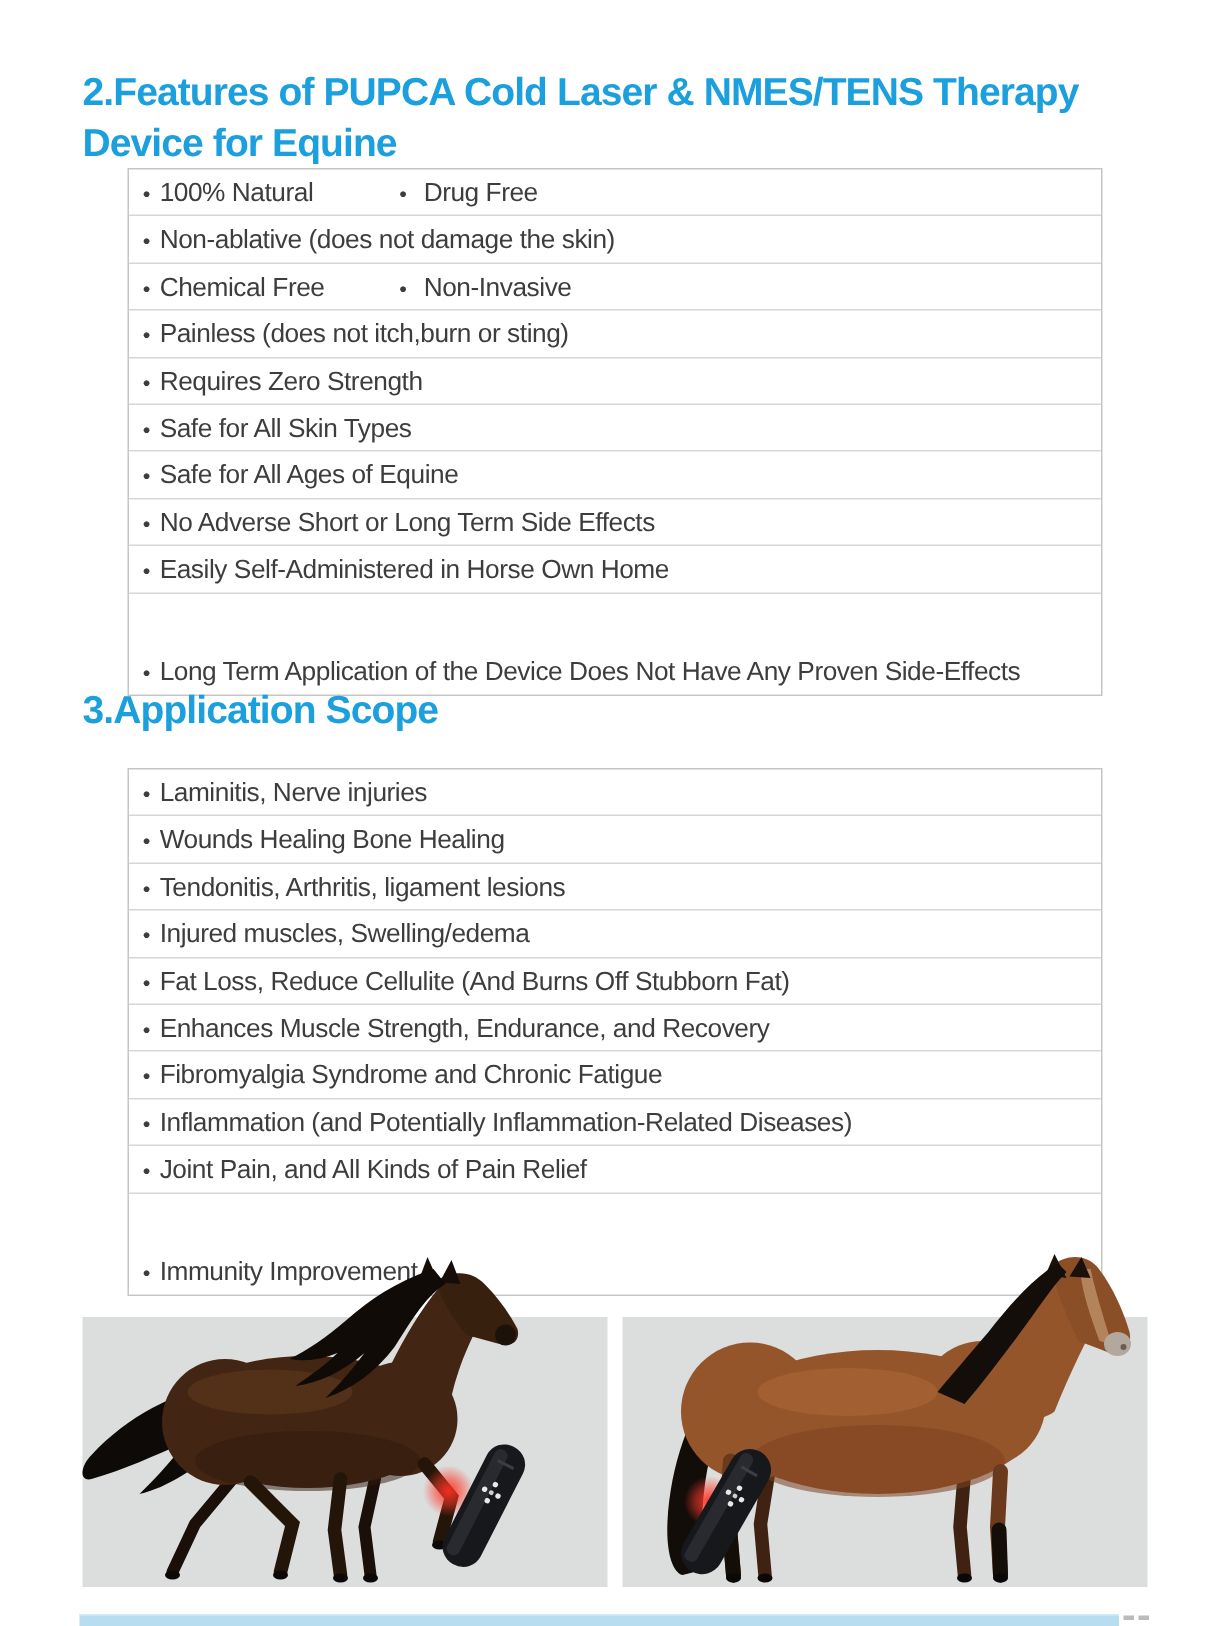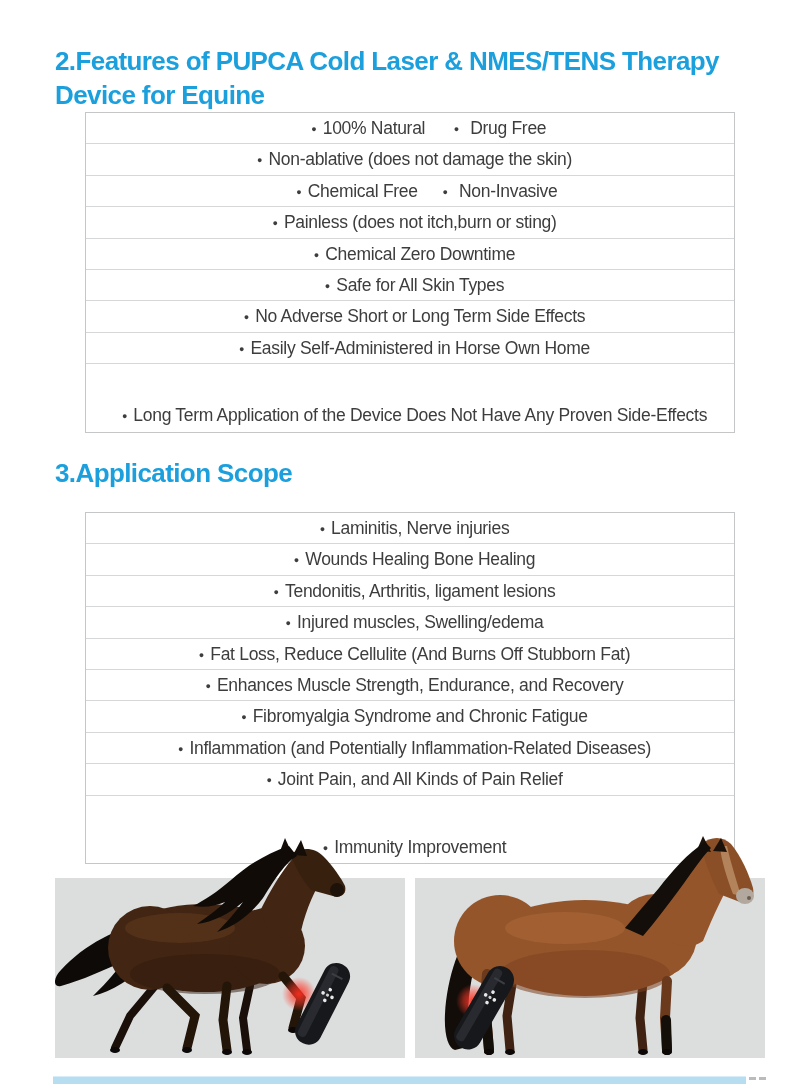"● 100% Natural ● Drug" .t-row { text-align: center -> none }
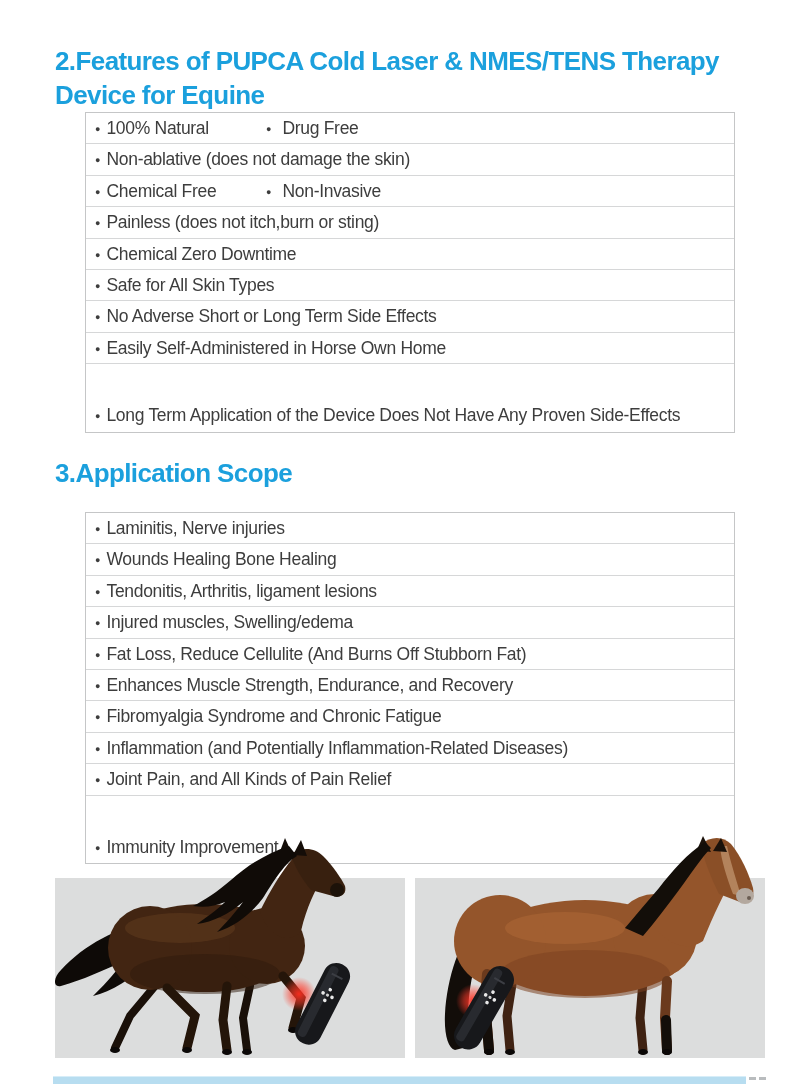"Chemical Zero Downtime" span.t-text { text: Chemical Zero Downtime -> Requires Zero Strength }
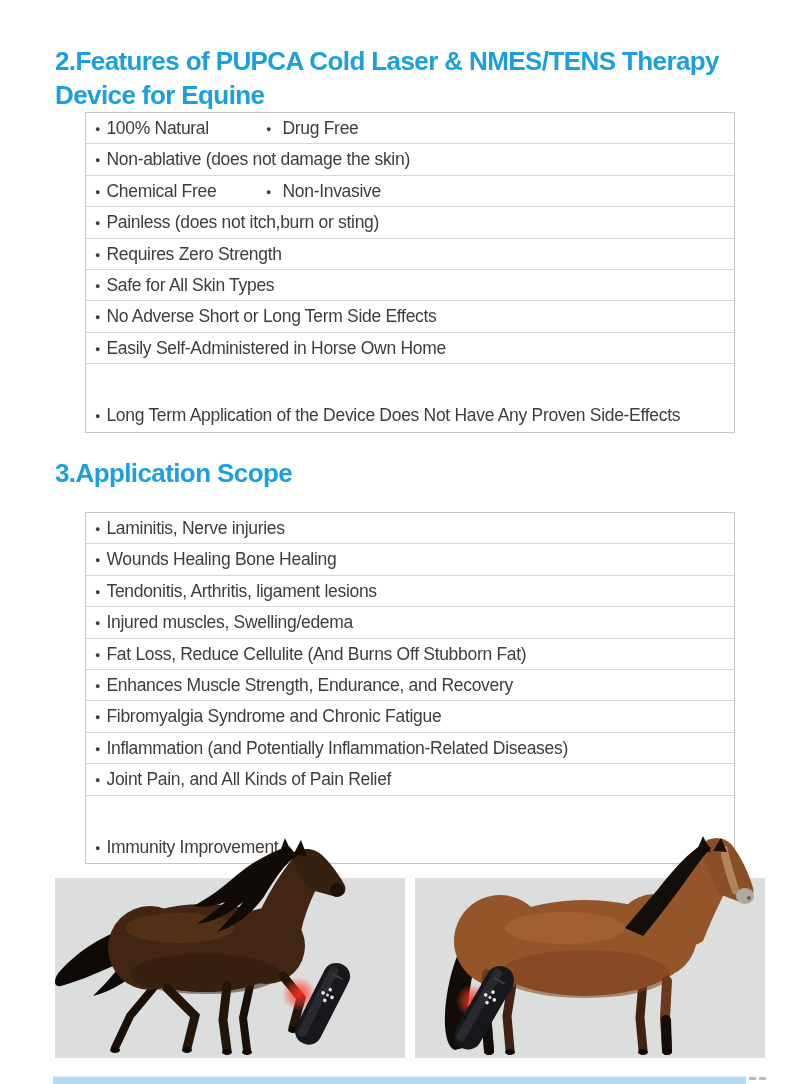"● Safe for All Ages" div.t-row { html: none -> <div><span><span>●</span><span>Safe for All Ages of Equine</span></span></div> }
